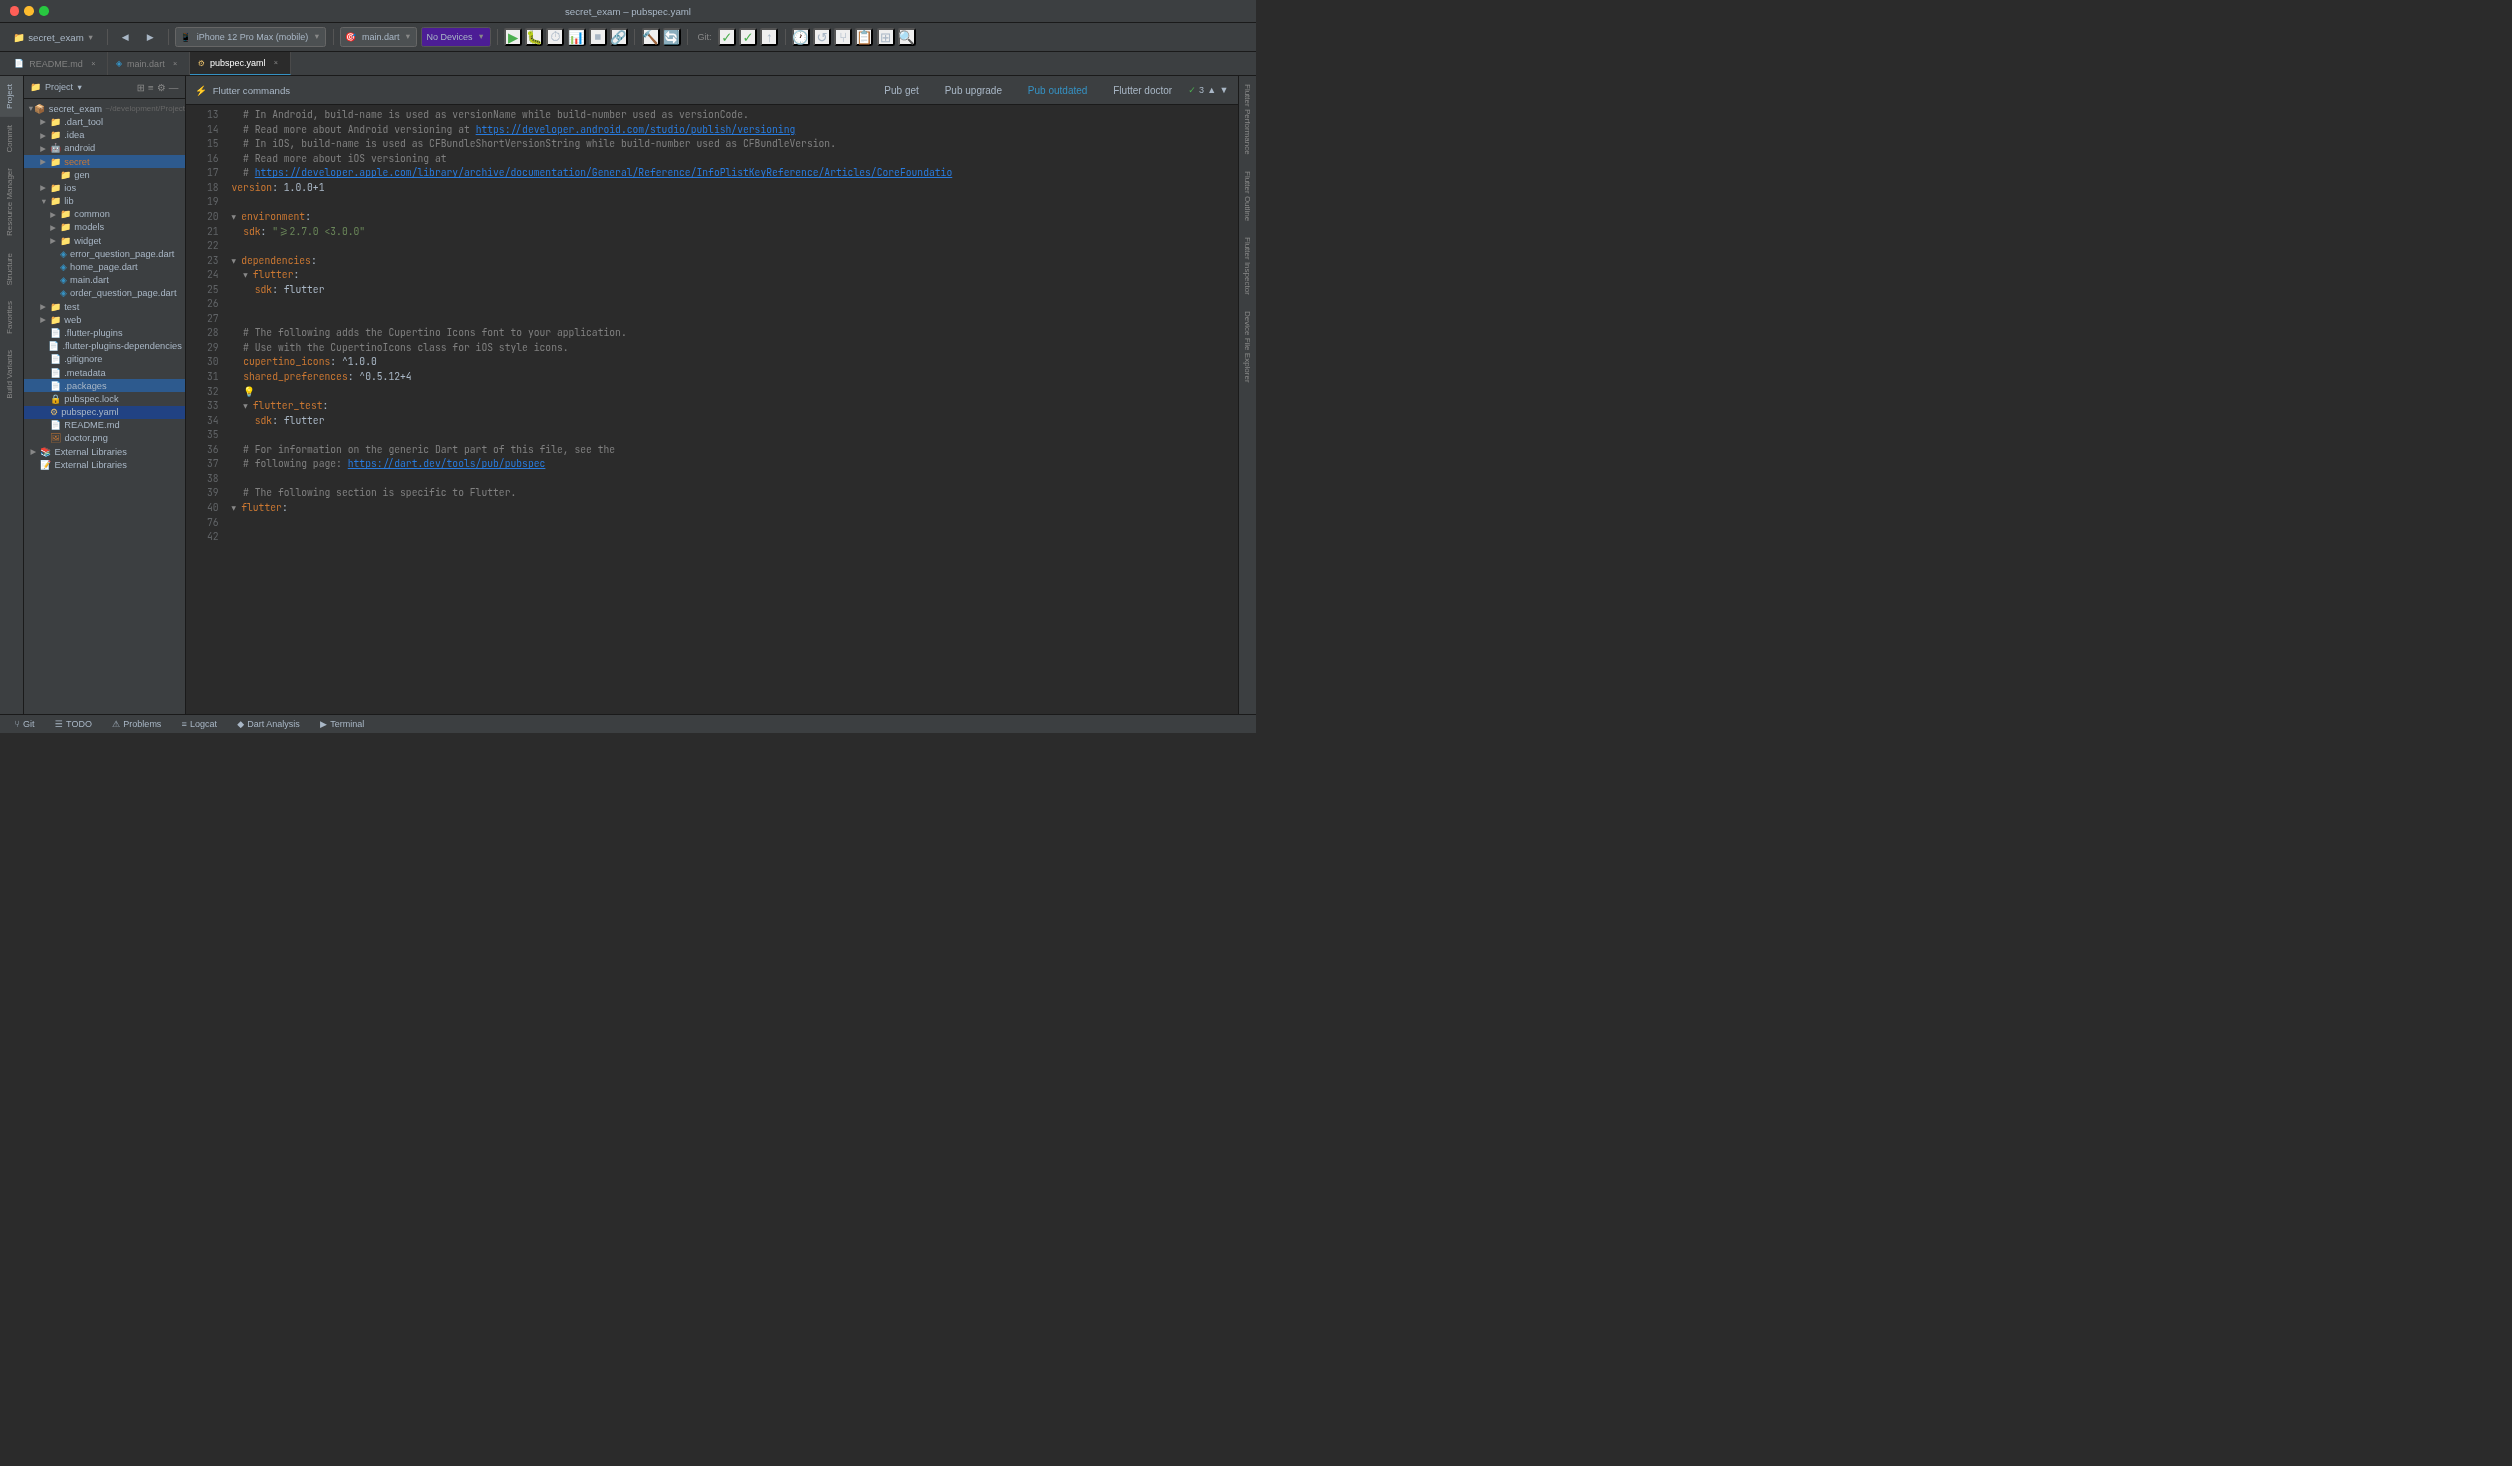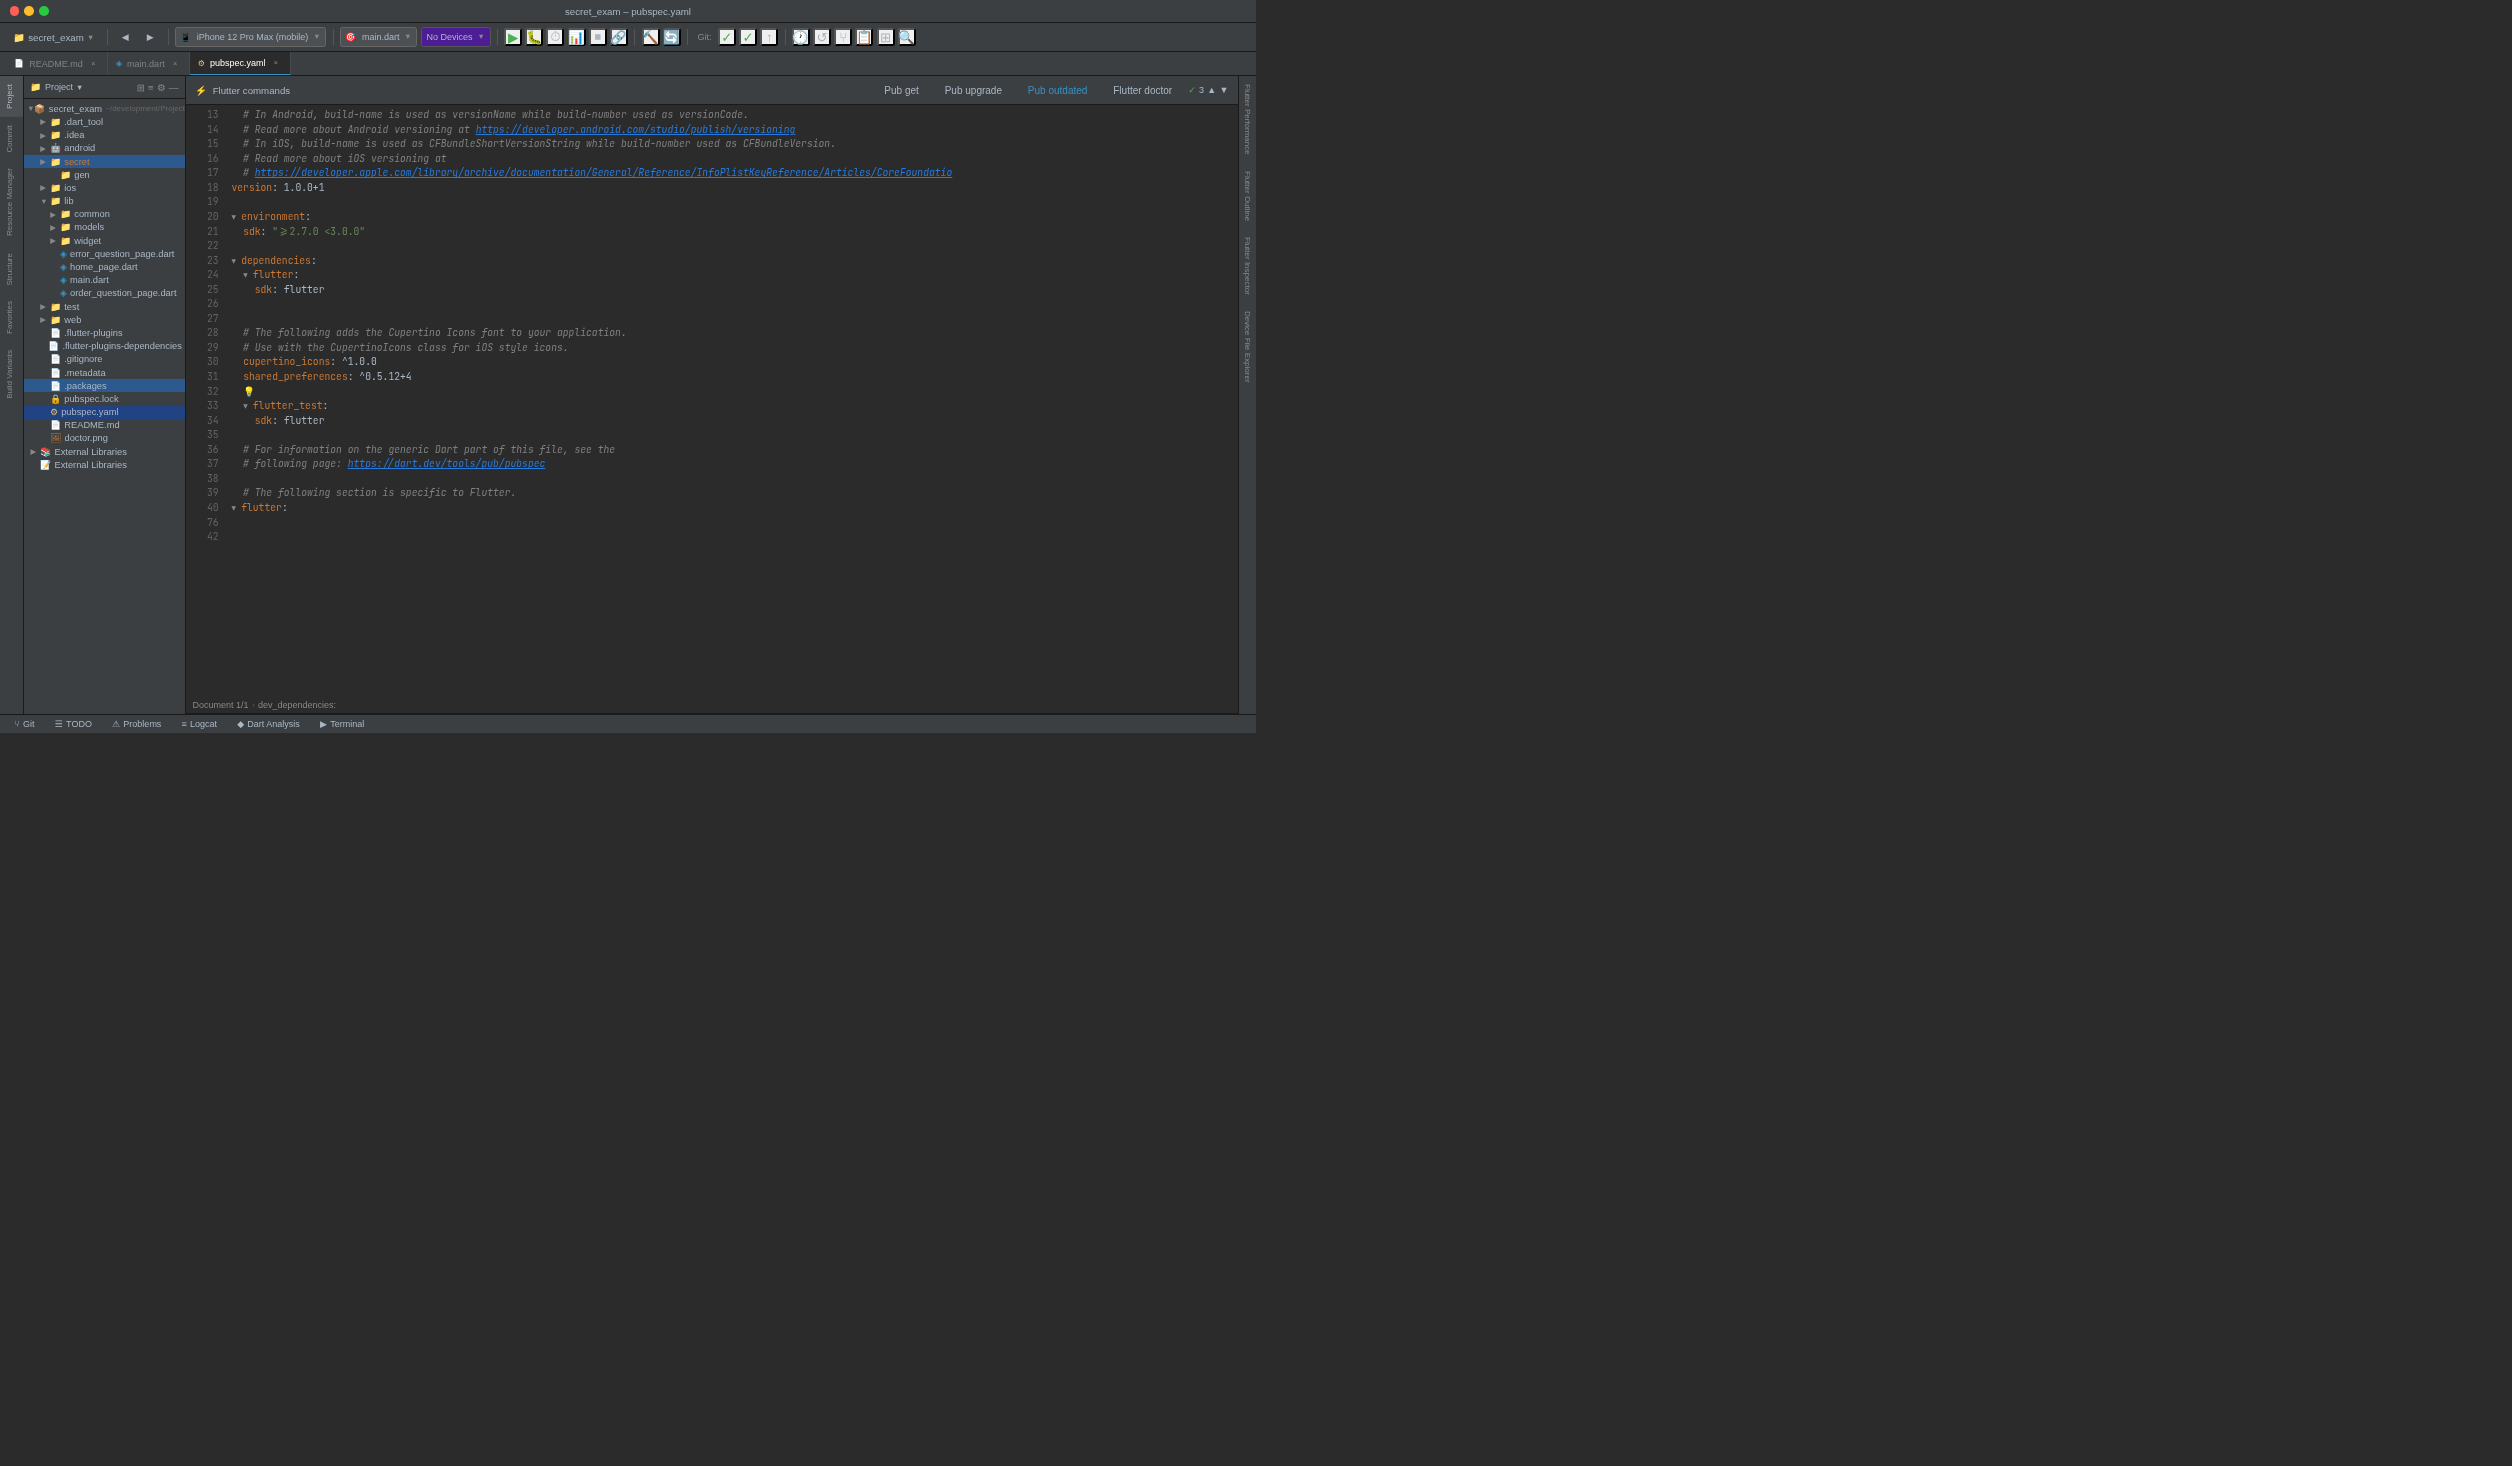"# In Android, build-name is" .comment { font-style: italic -> none }
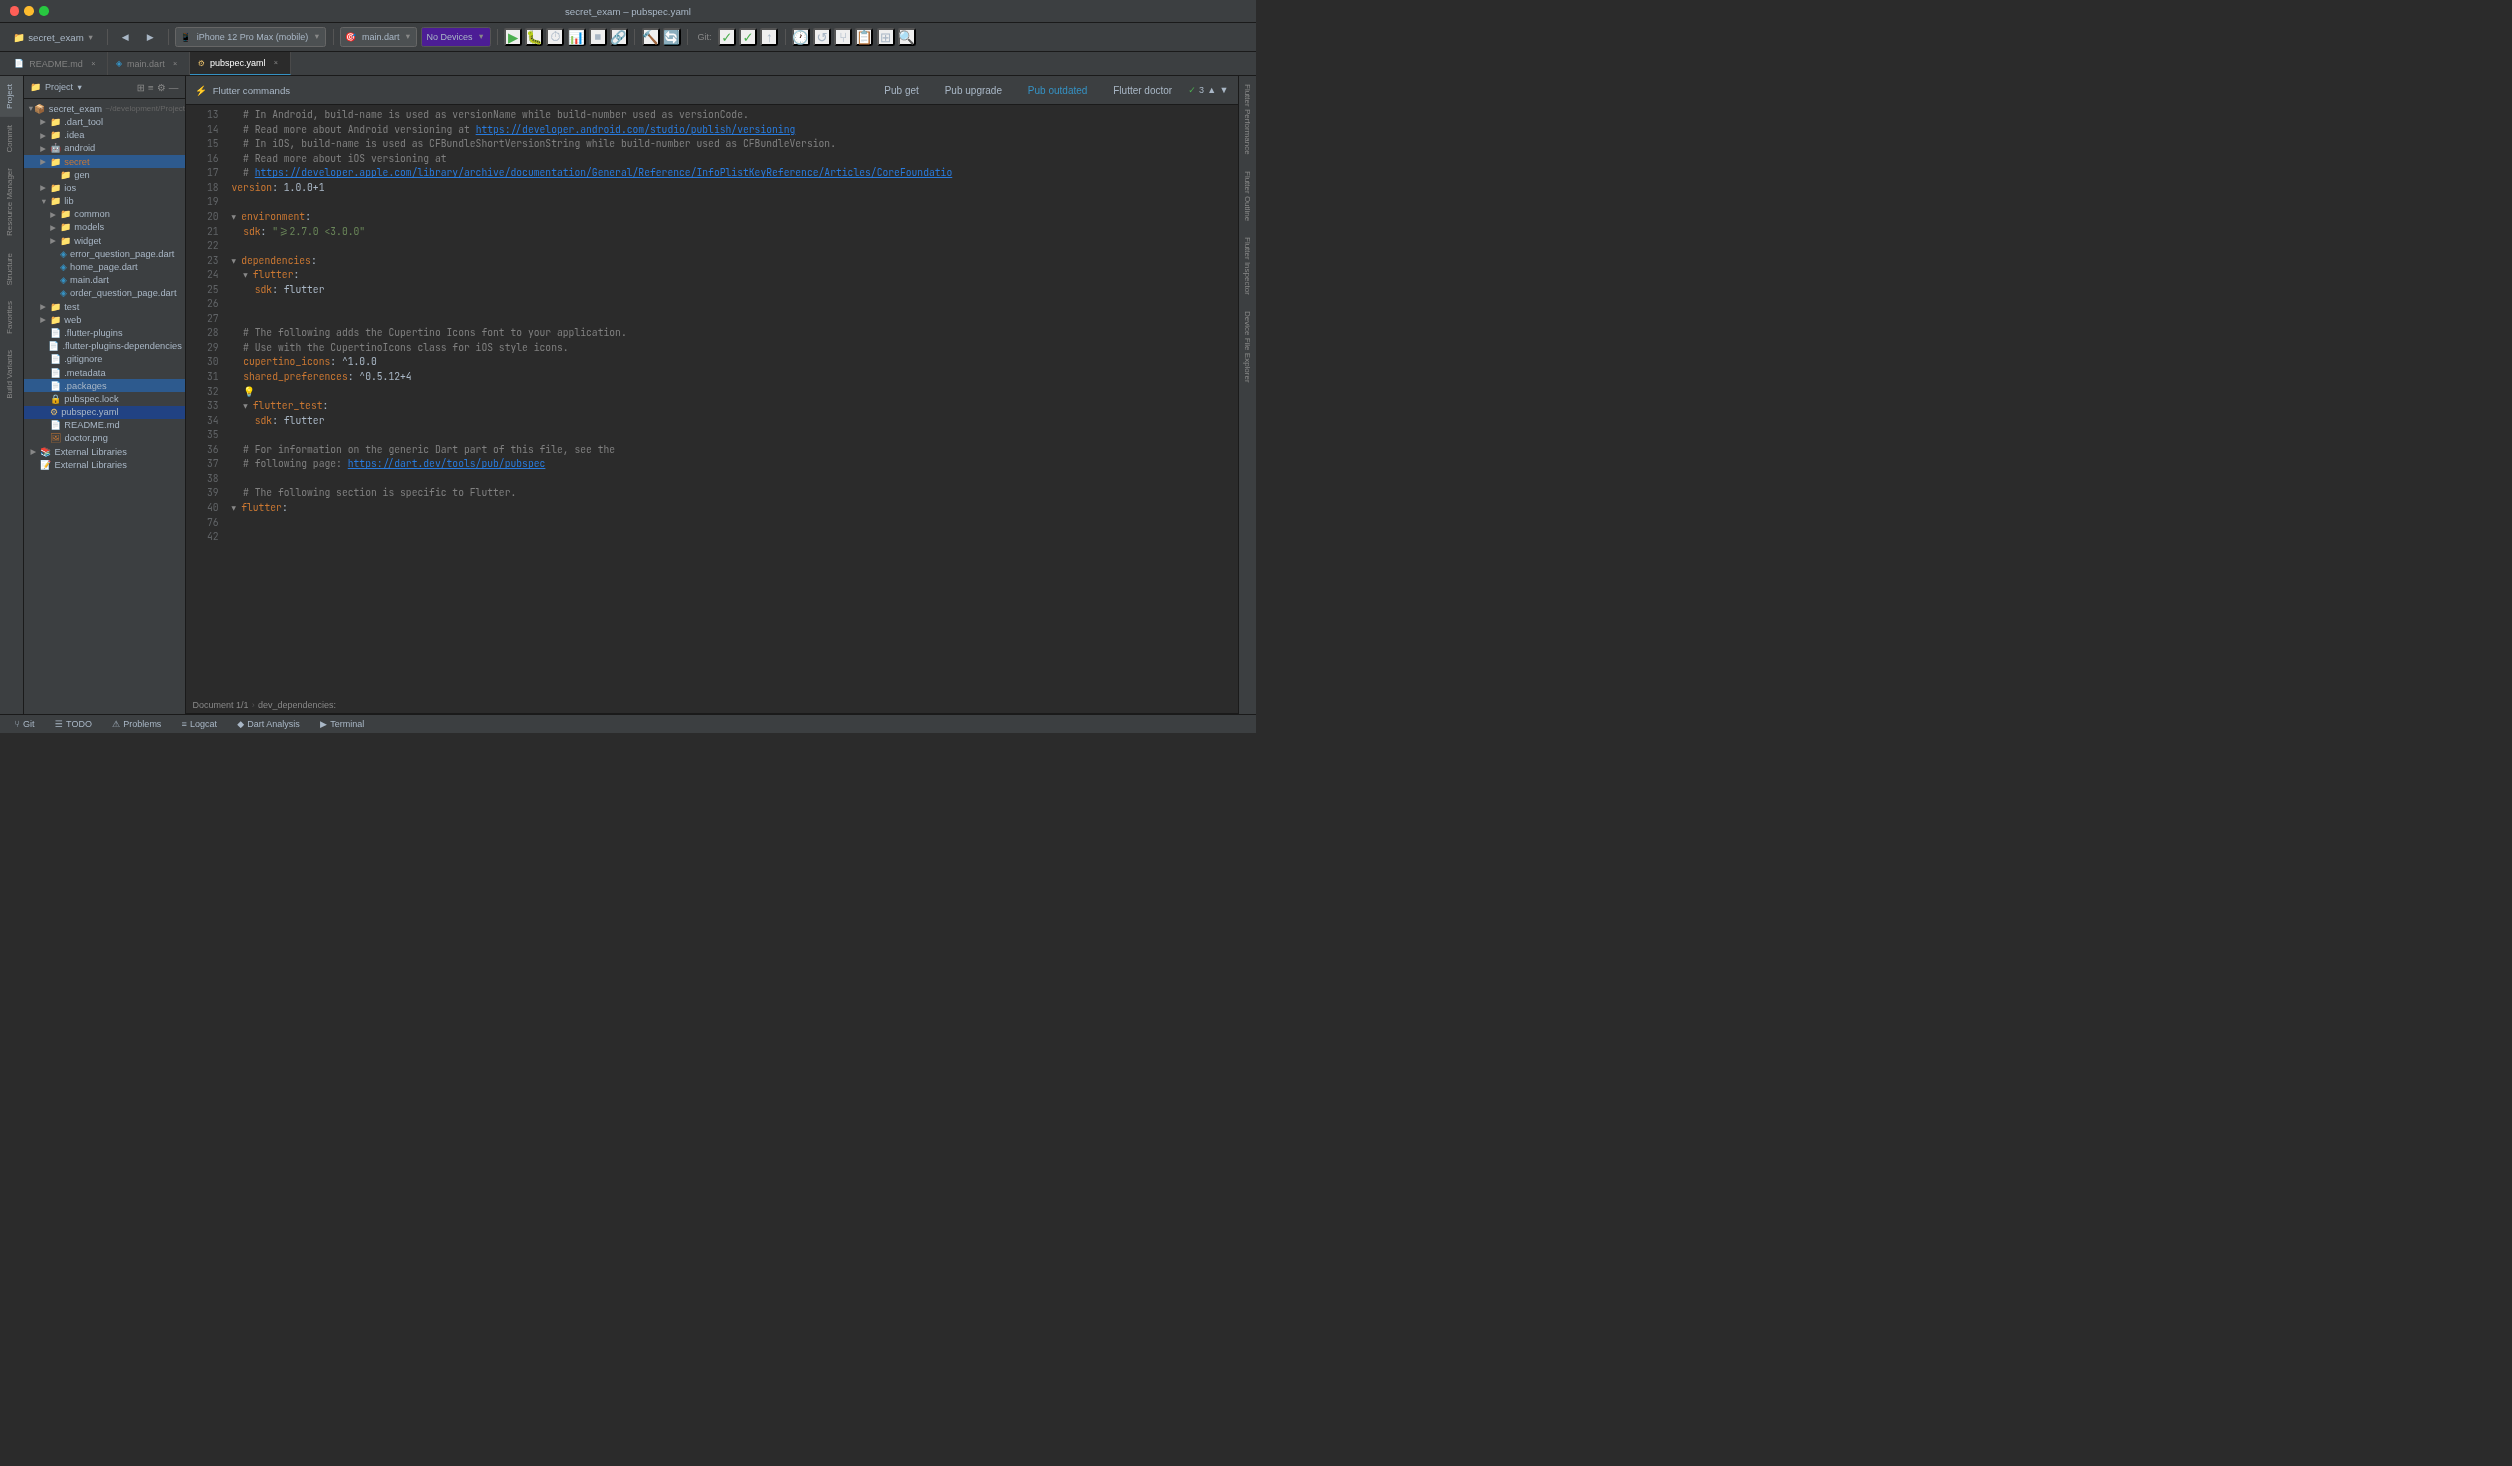"Document 1/1" div.breadcrumb { html: <div> <span>Document 1/1</span> <span>›</span> <span>dev_dependencies:</span> </div> -> none }
